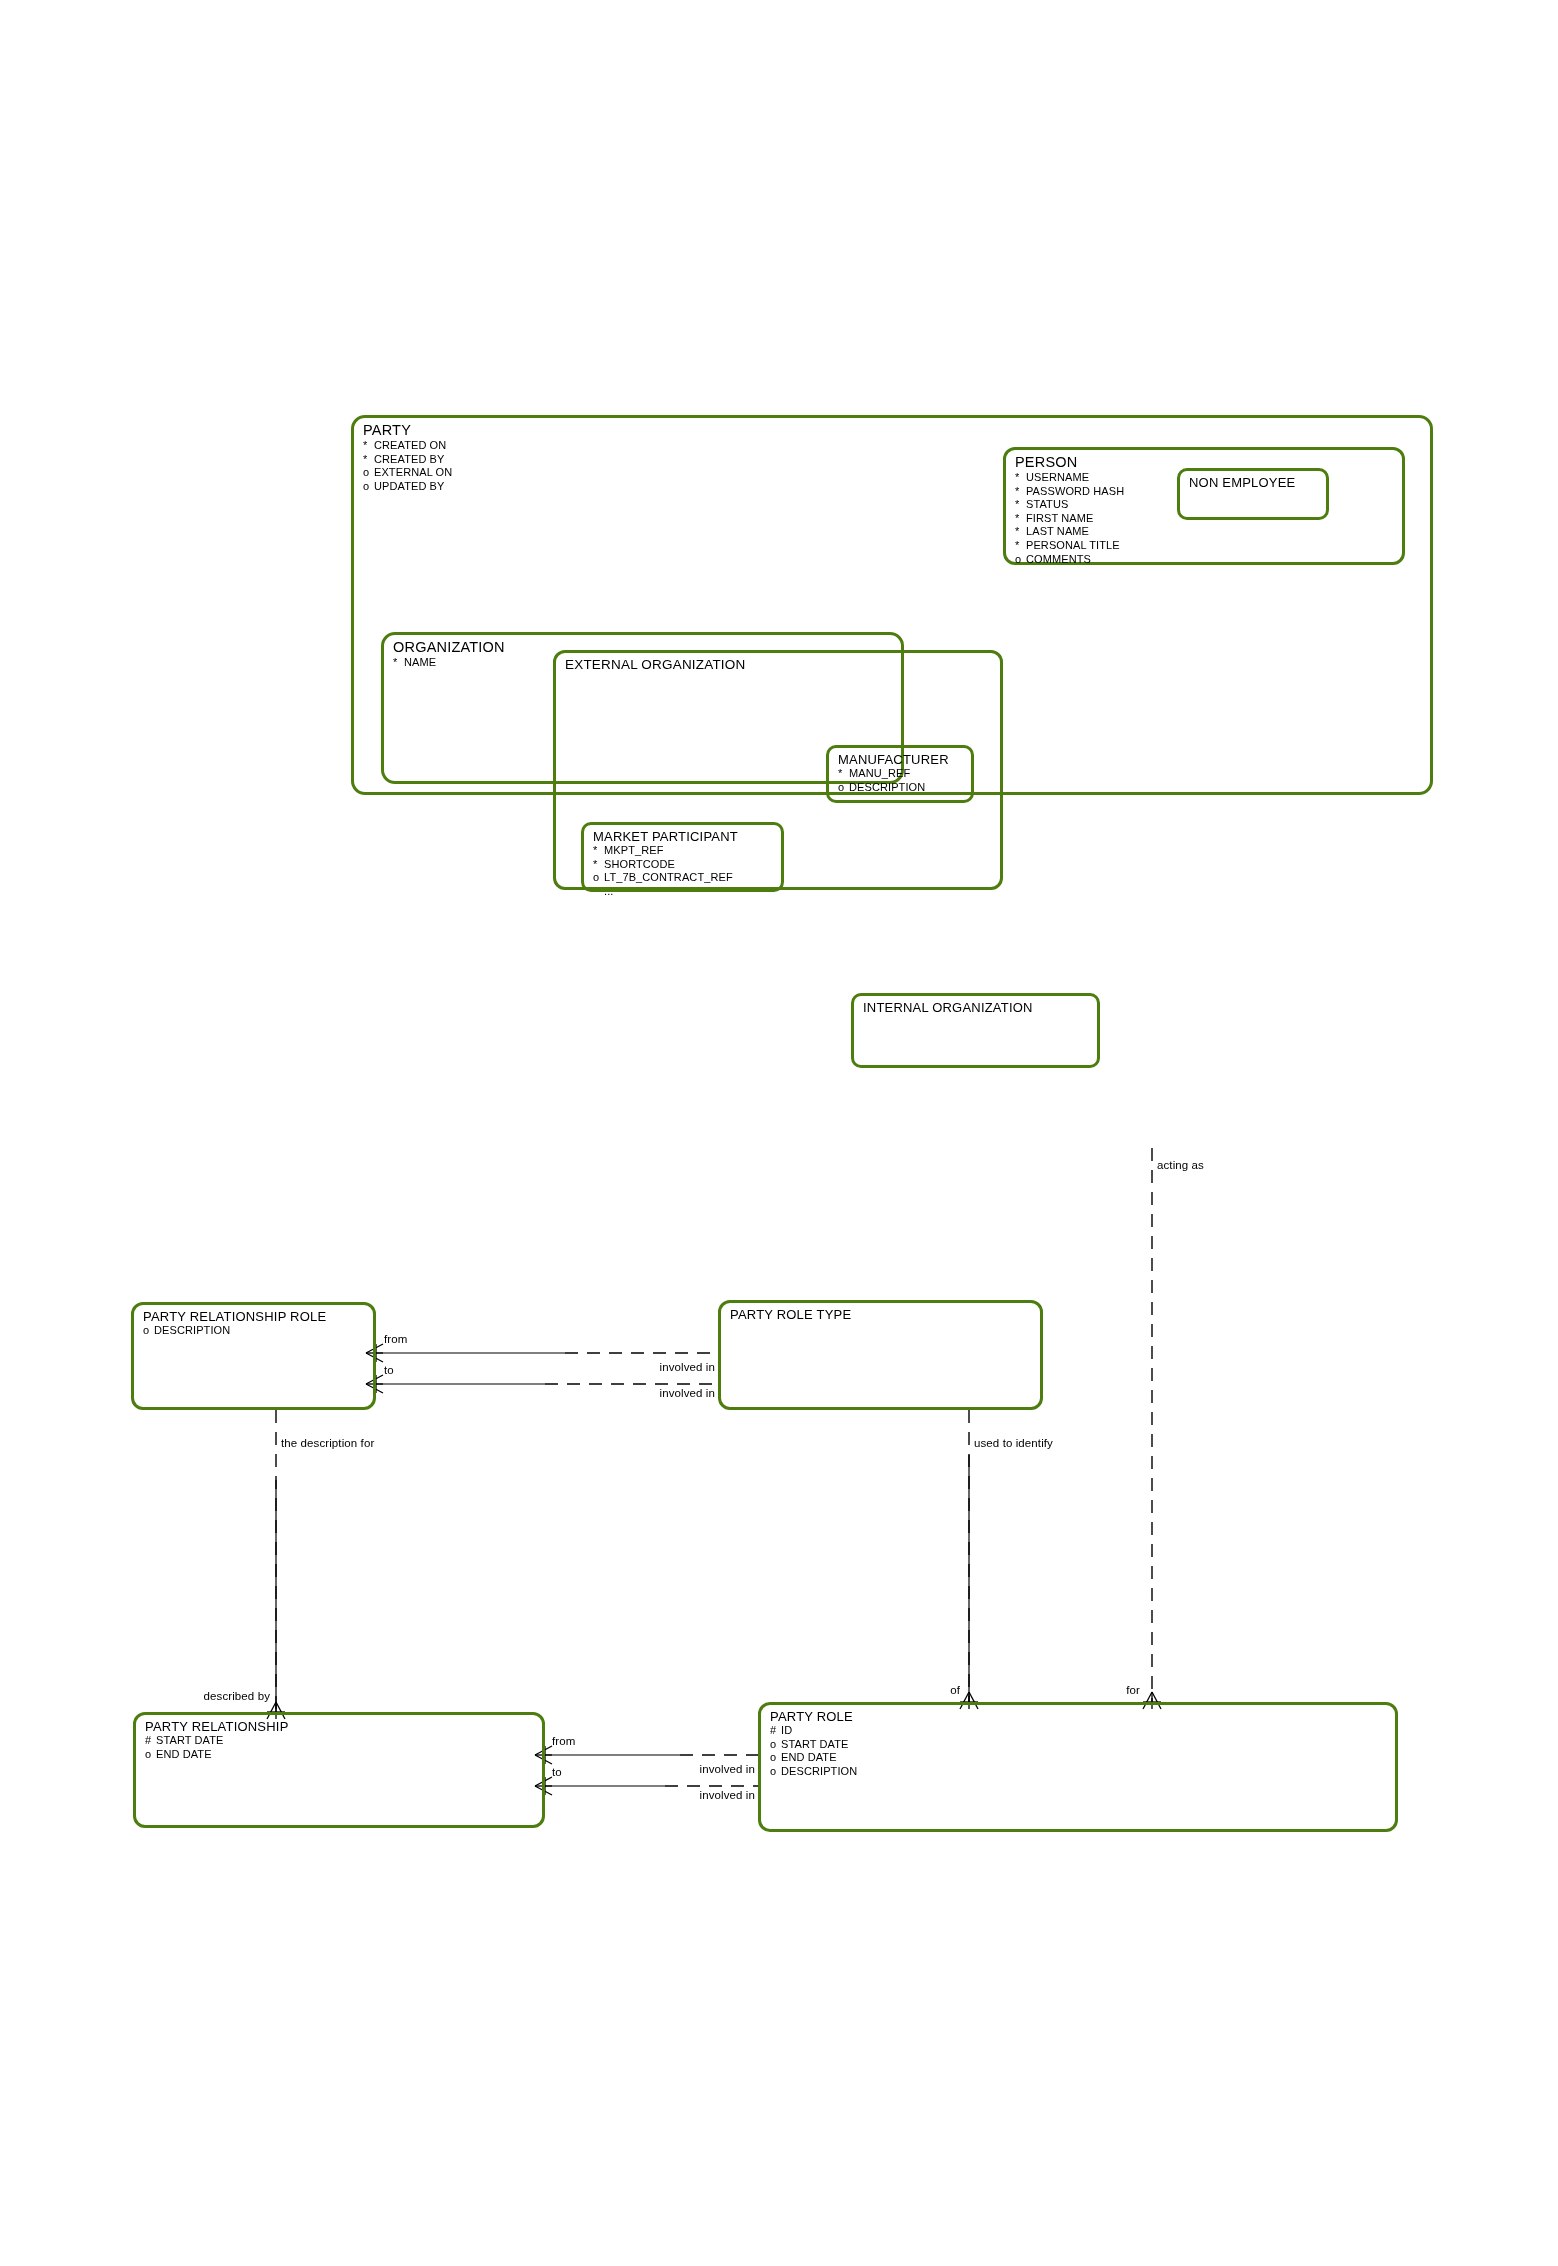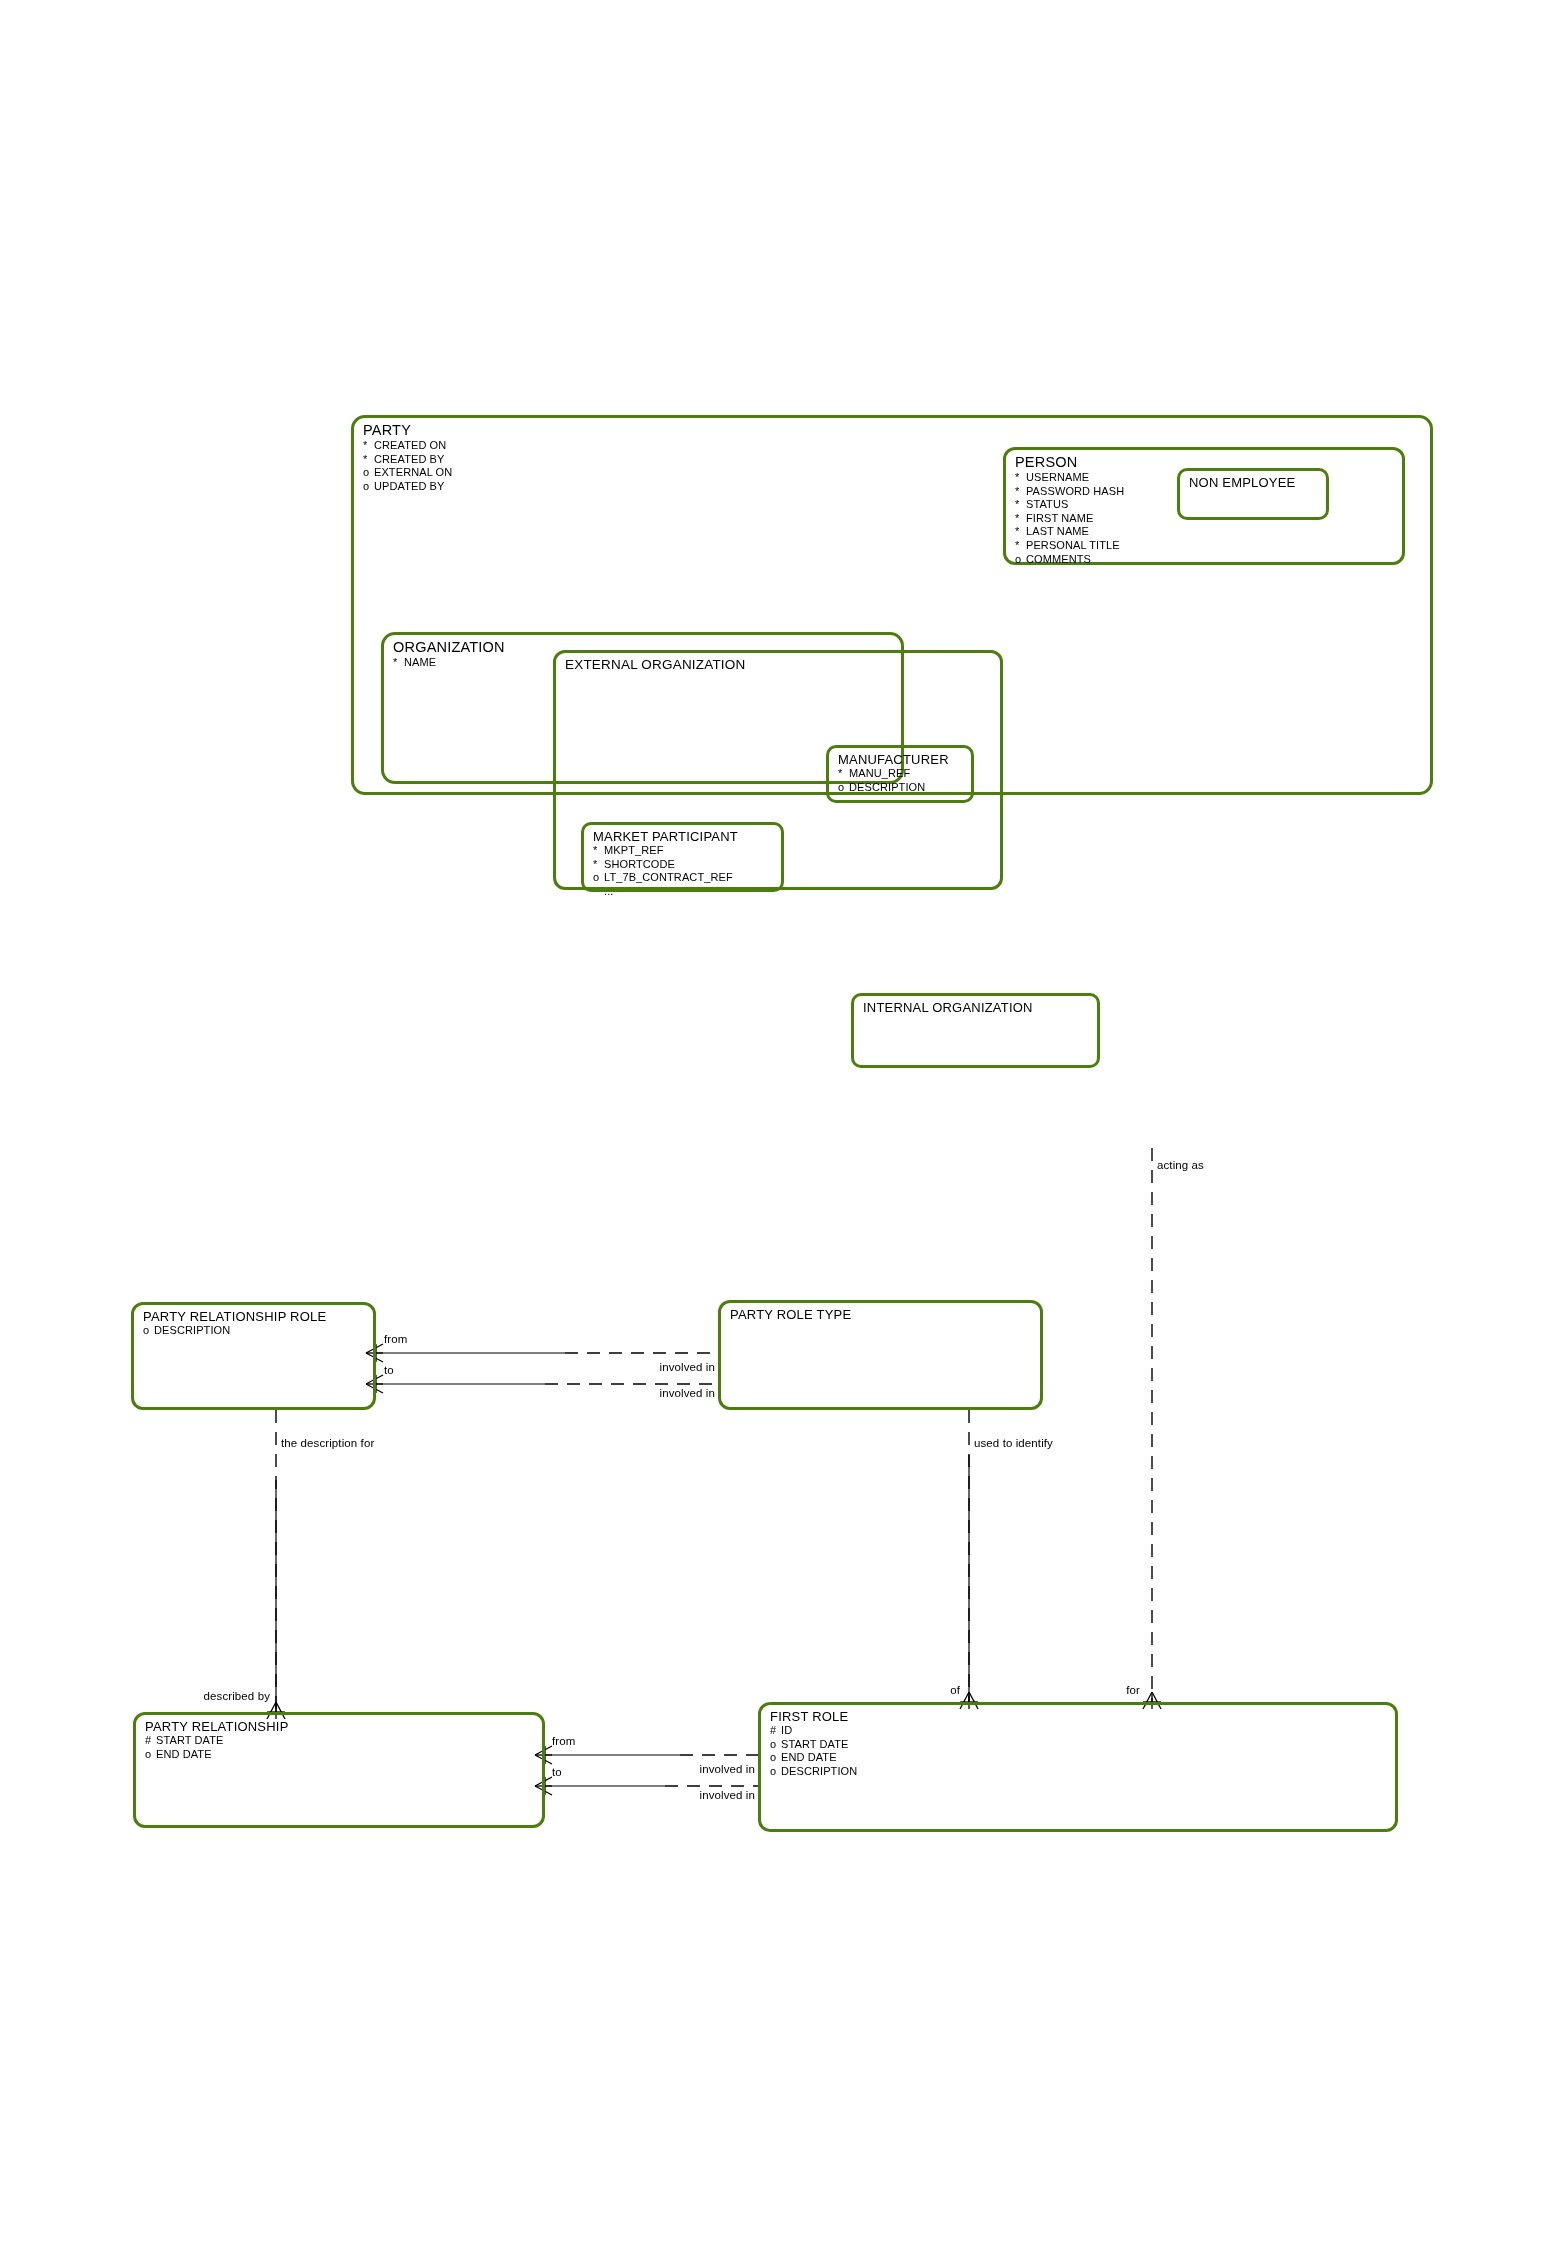"FIRST ROLE" div.ent-title { text: FIRST -> PARTY }
